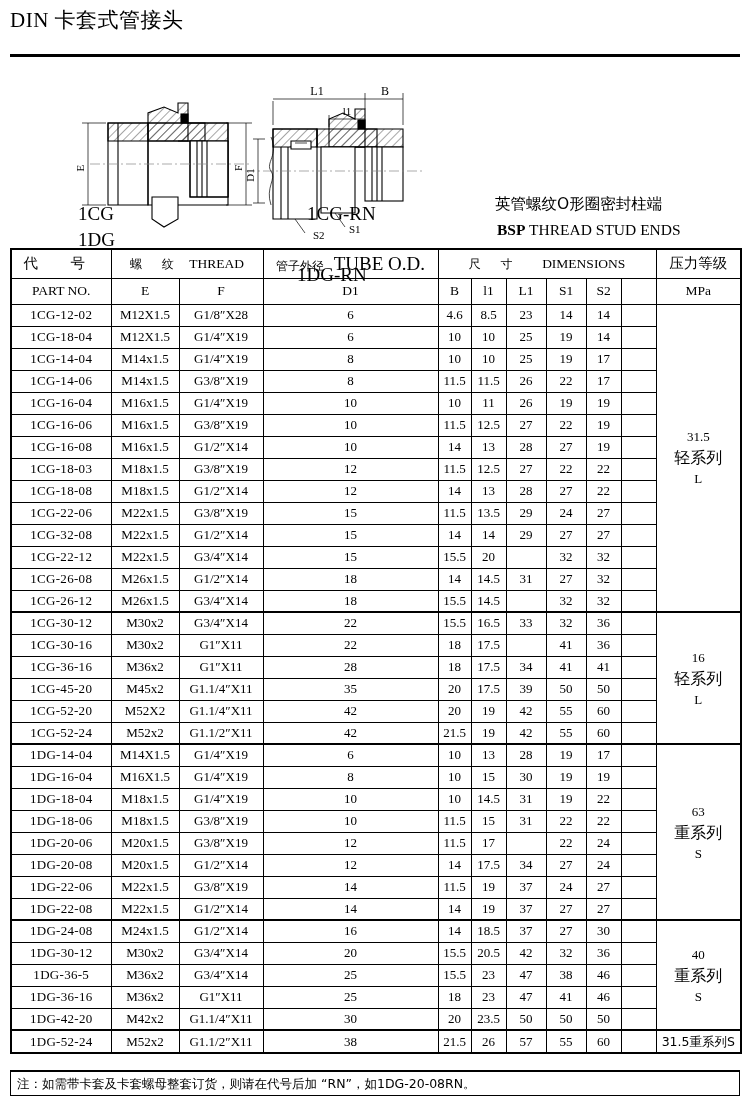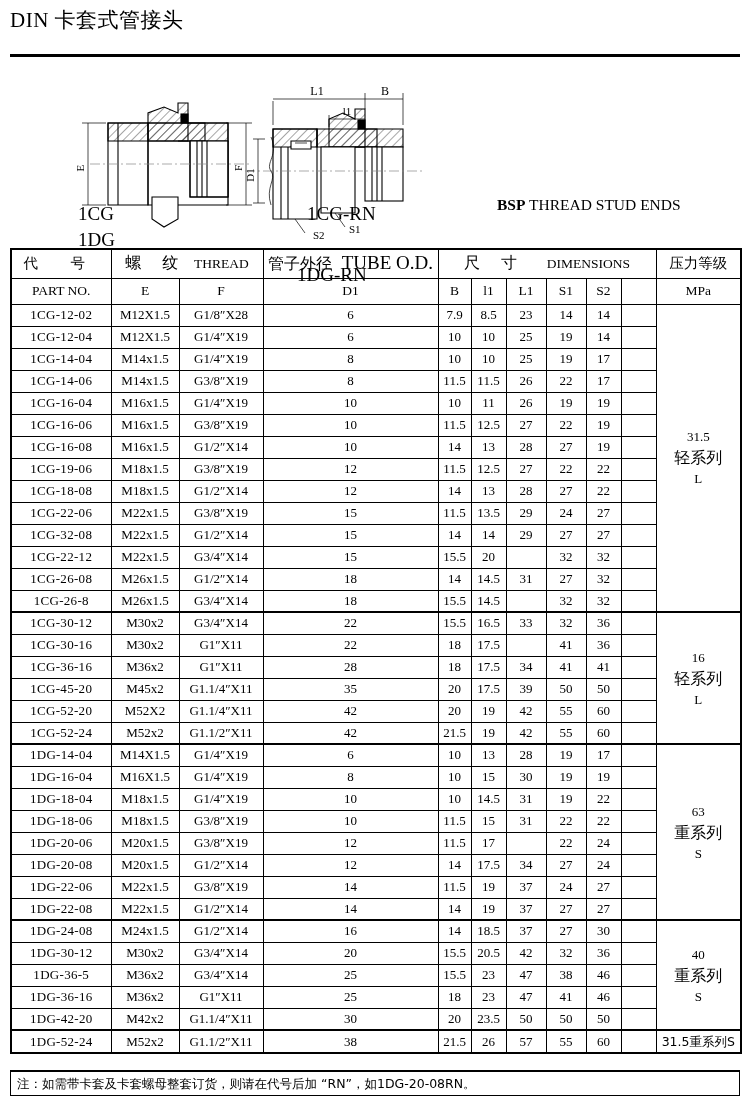"英管螺纹O形圈密封柱端" div.ln { html: none -> <div>英管螺纹O形圈密封柱端</div> }
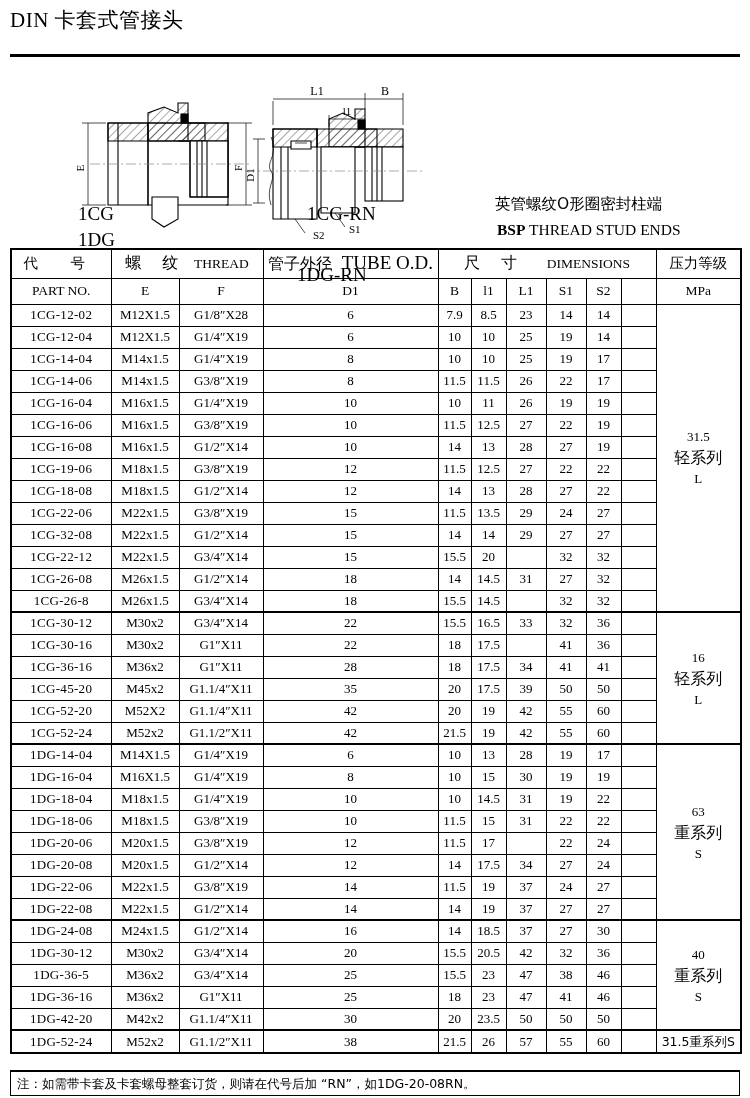"螺 纹" .hdr-cjk { font-size: 16px -> 12px }
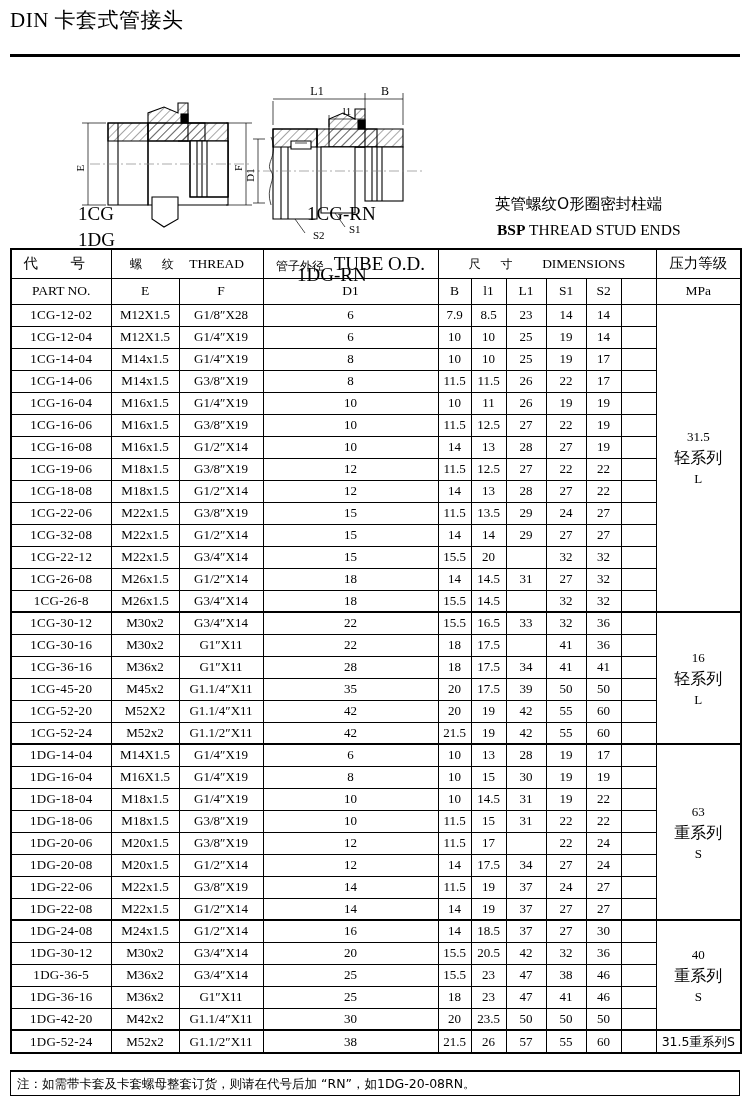"7.9" td.numcell { text: 7.9 -> 4.6 }
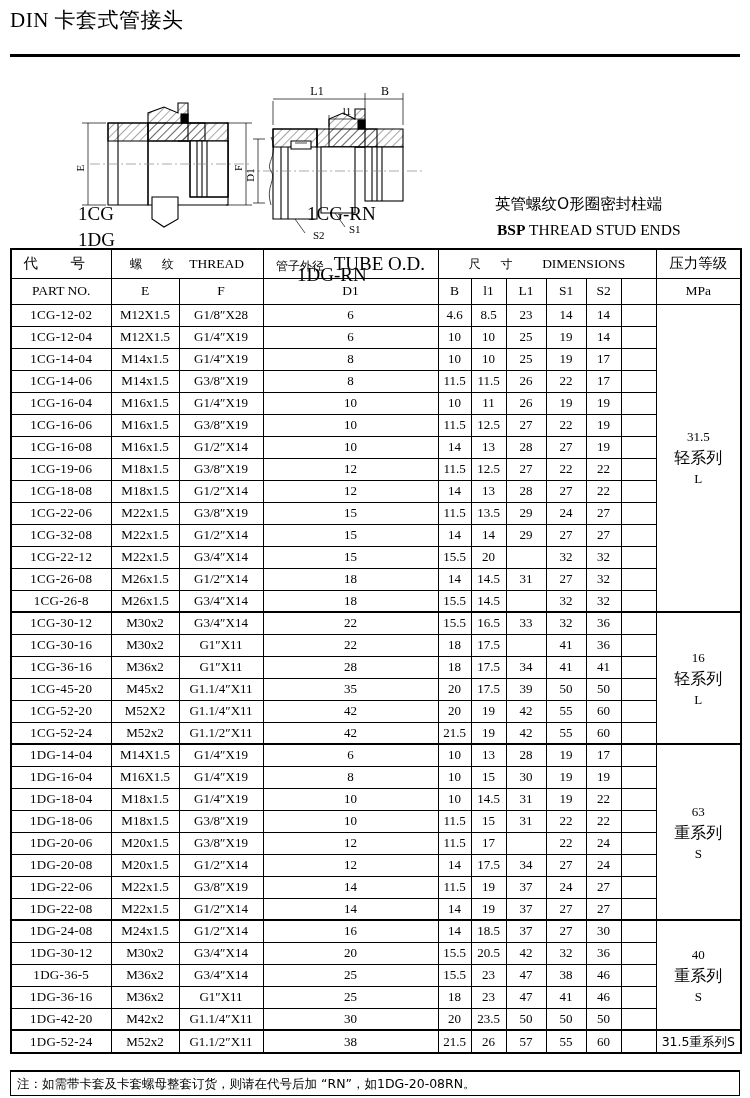"1CG-12-04" td.partno { text: 1CG-12-04 -> 1CG-18-04 }
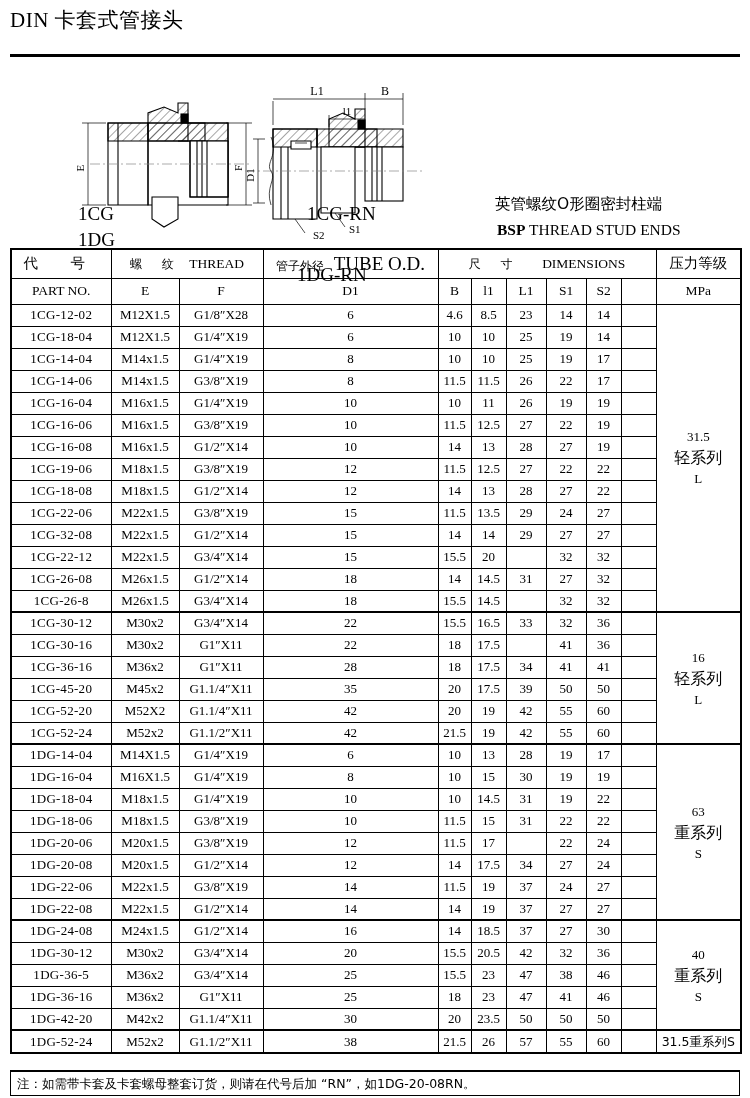"1CG-19-06" td.partno { text: 1CG-19-06 -> 1CG-18-03 }
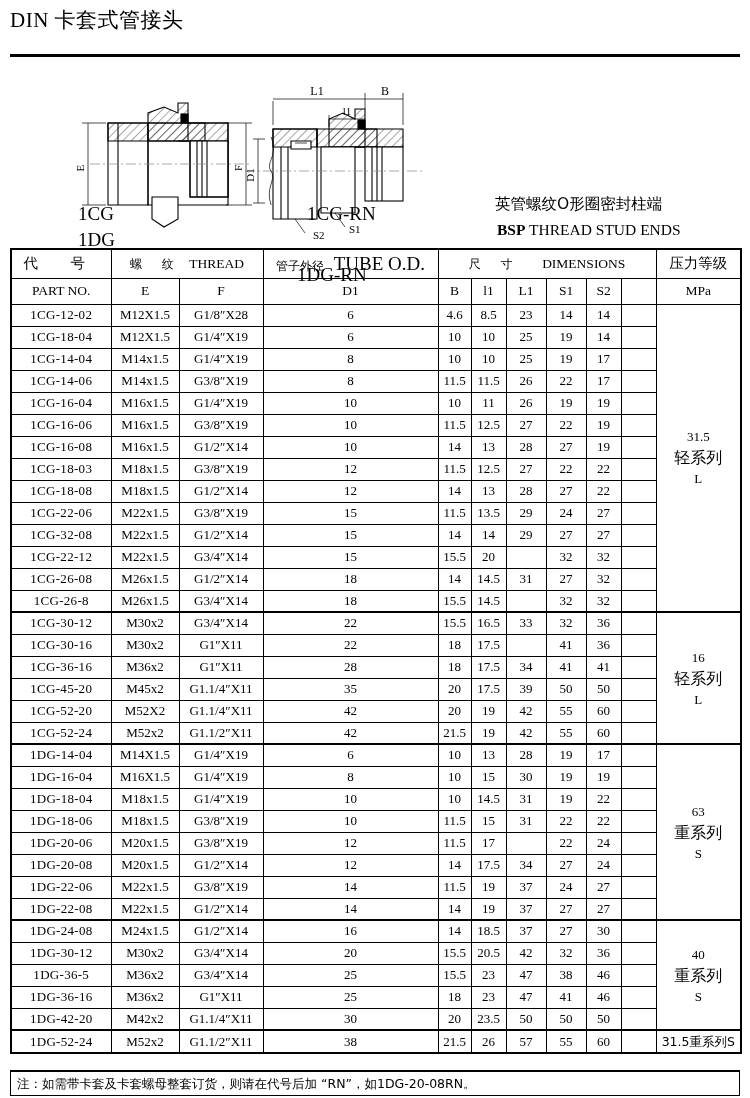"1CG-26-8" td.partno { text: 1CG-26-8 -> 1CG-26-12 }
